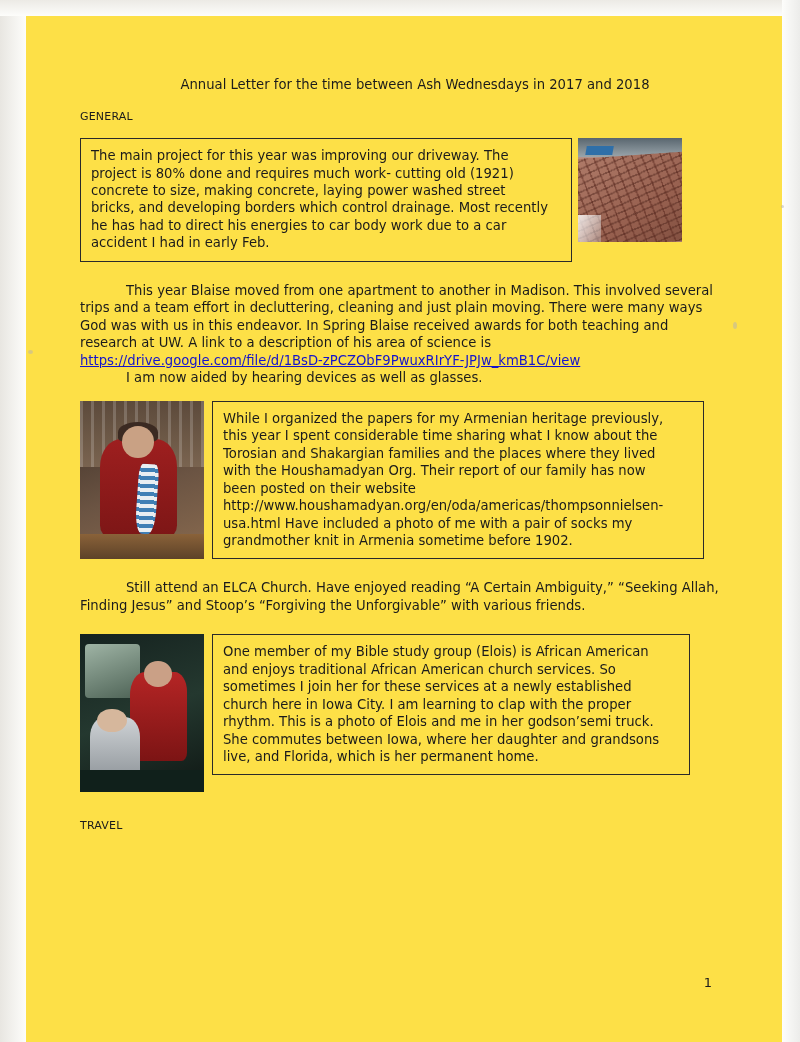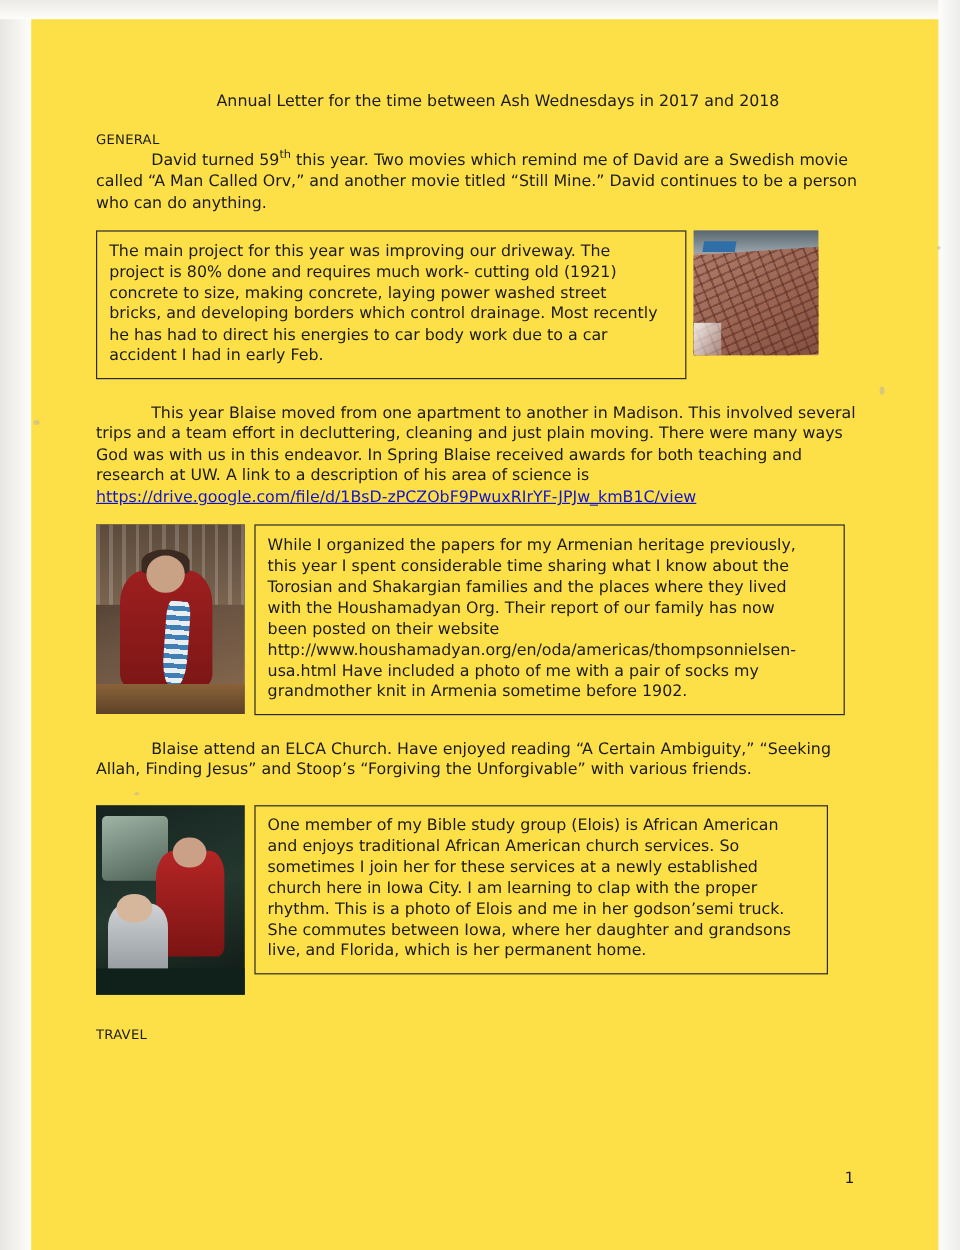"David turned 59th this year." p.para { html: <p><span>David turned 59</span><sup>th</sup><span> this year. Two movies which remind me of David are a Swedish movie called “A Man Called Orv,” and another movie titled “Still Mine.” David continues to be a person who can do anything.</span></p> -> none }
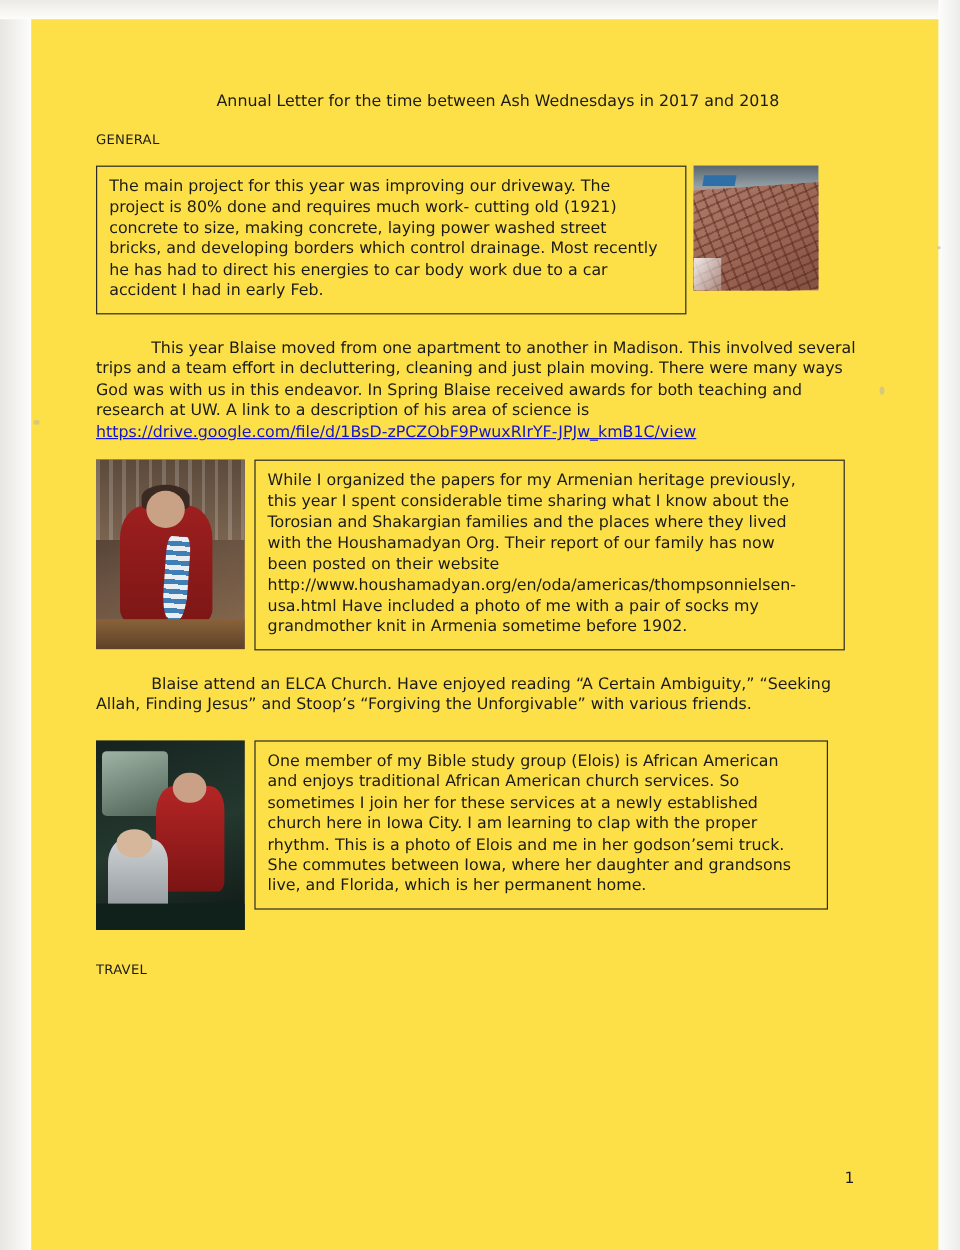"I am now aided by" p.para { html: none -> <p>I am now aided by hearing devices as well as glasses.</p> }
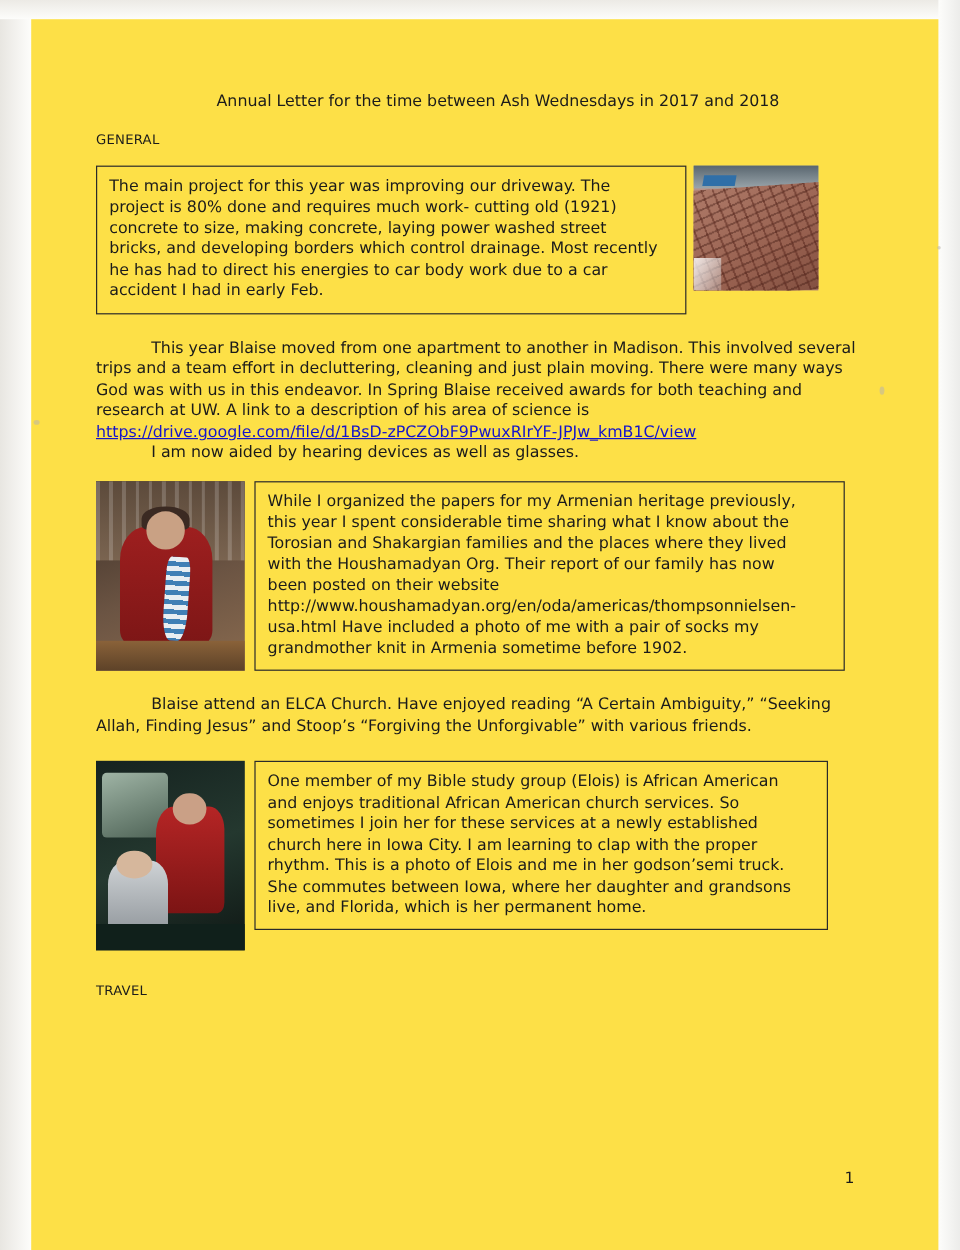"Blaise attend an ELCA Church." p.para { text: Blaise -> Still }
